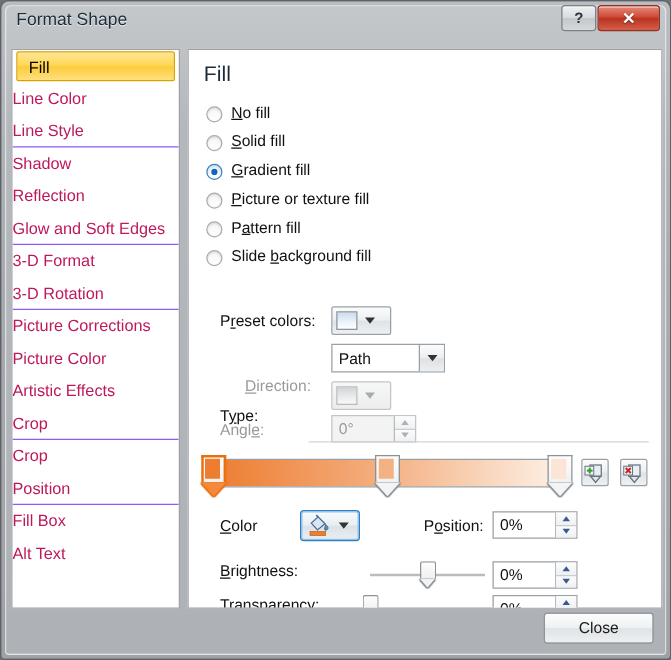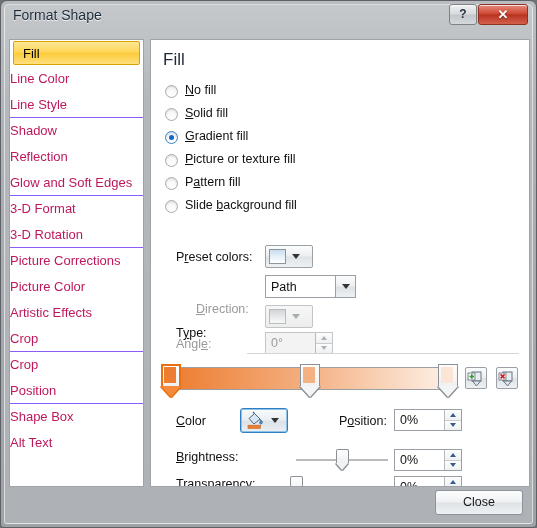"Shape Box" span { text: Shape -> Fill }
